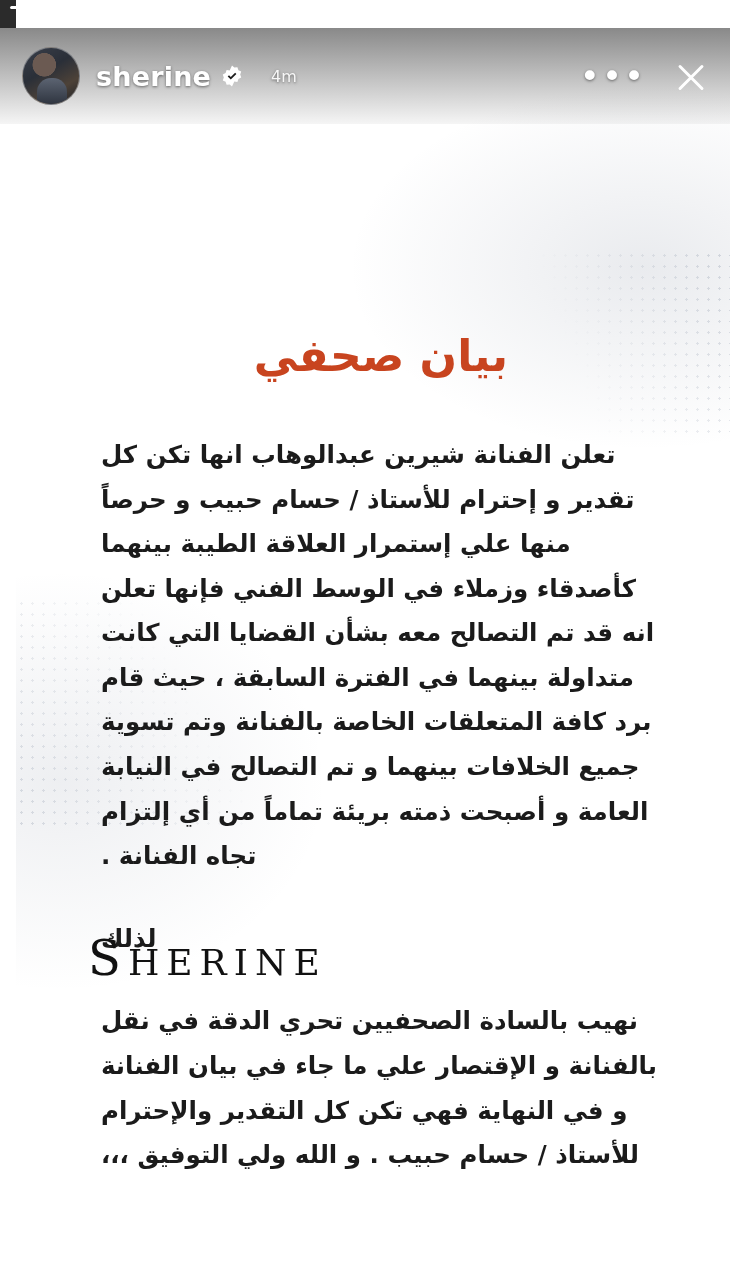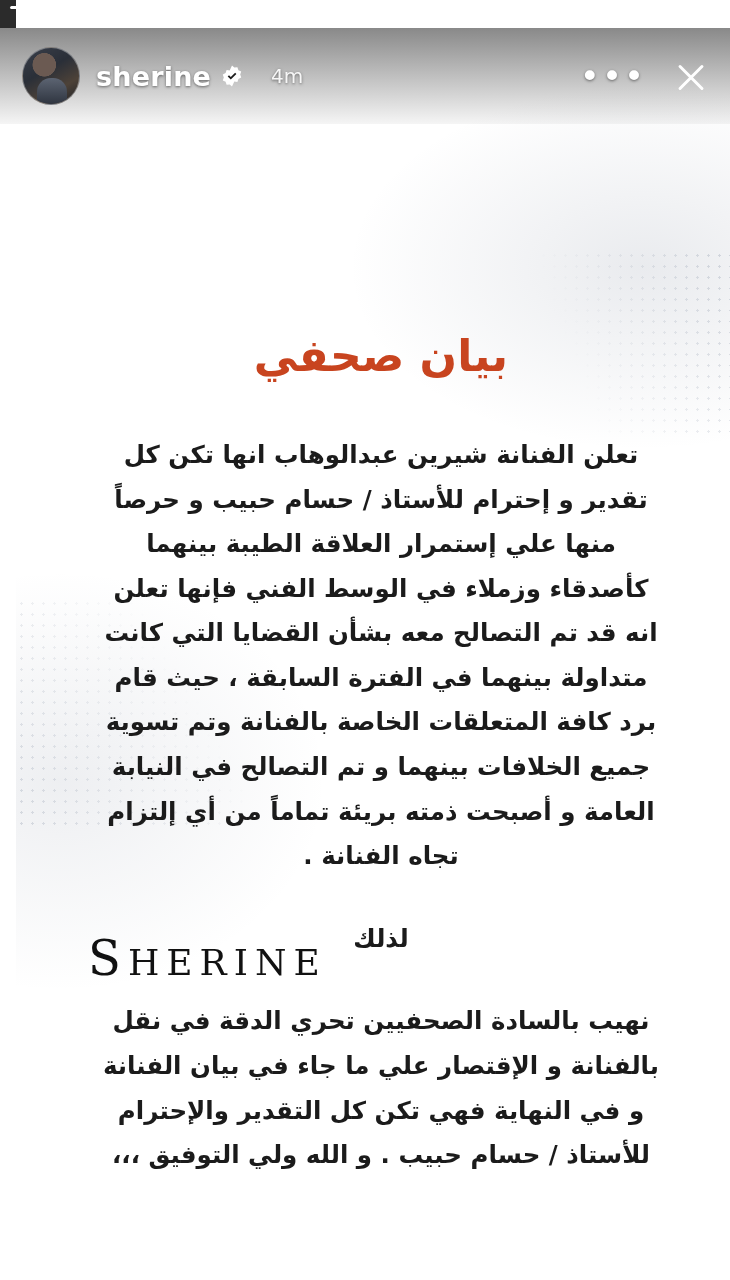"4m" .timestamp { font-size: 20px -> 16px }
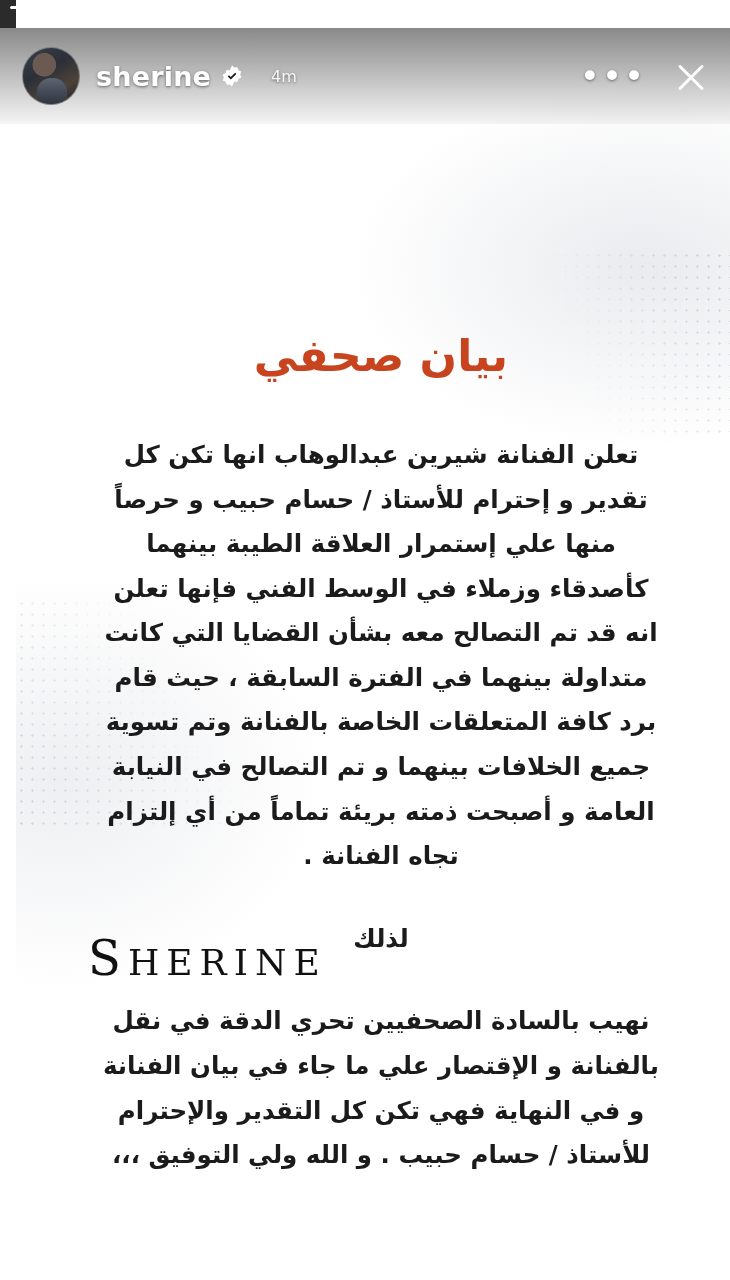"تعلن الفنانة شيرين عبدالوهاب انها" .body-par { text-align: center -> left }
